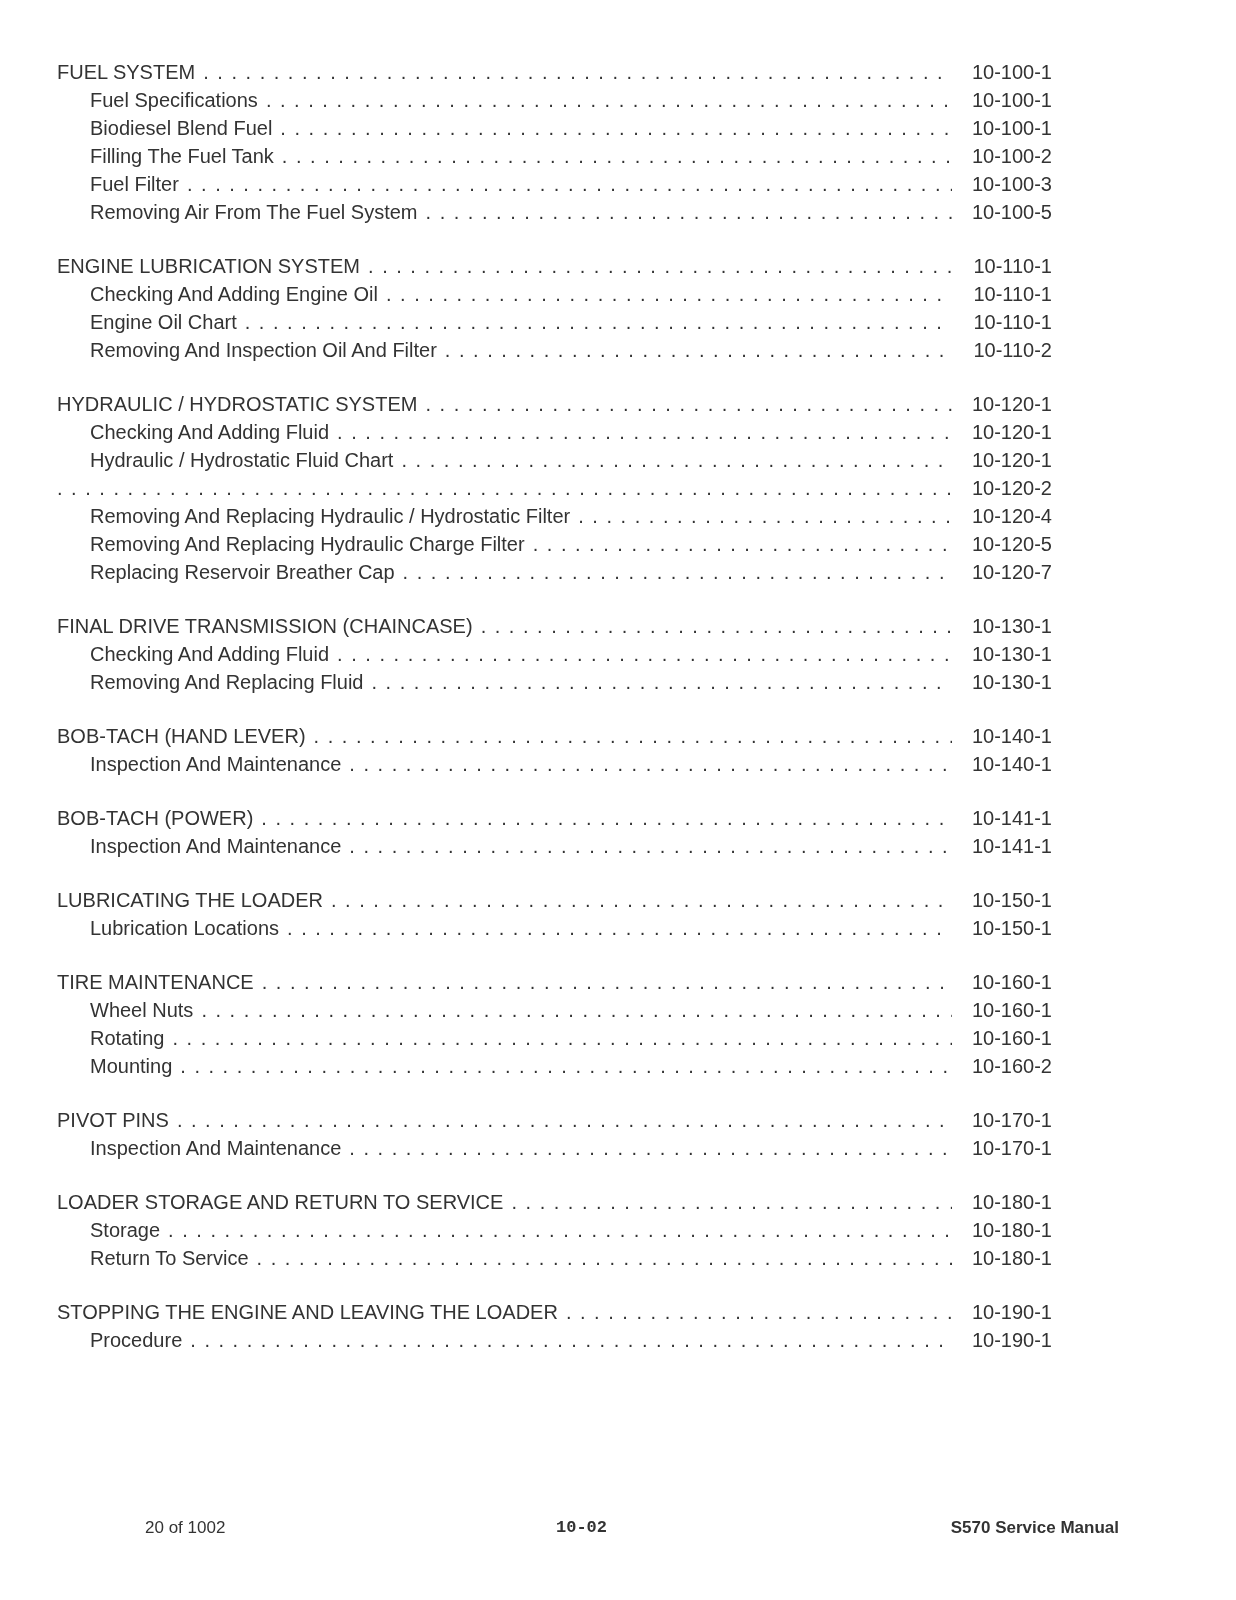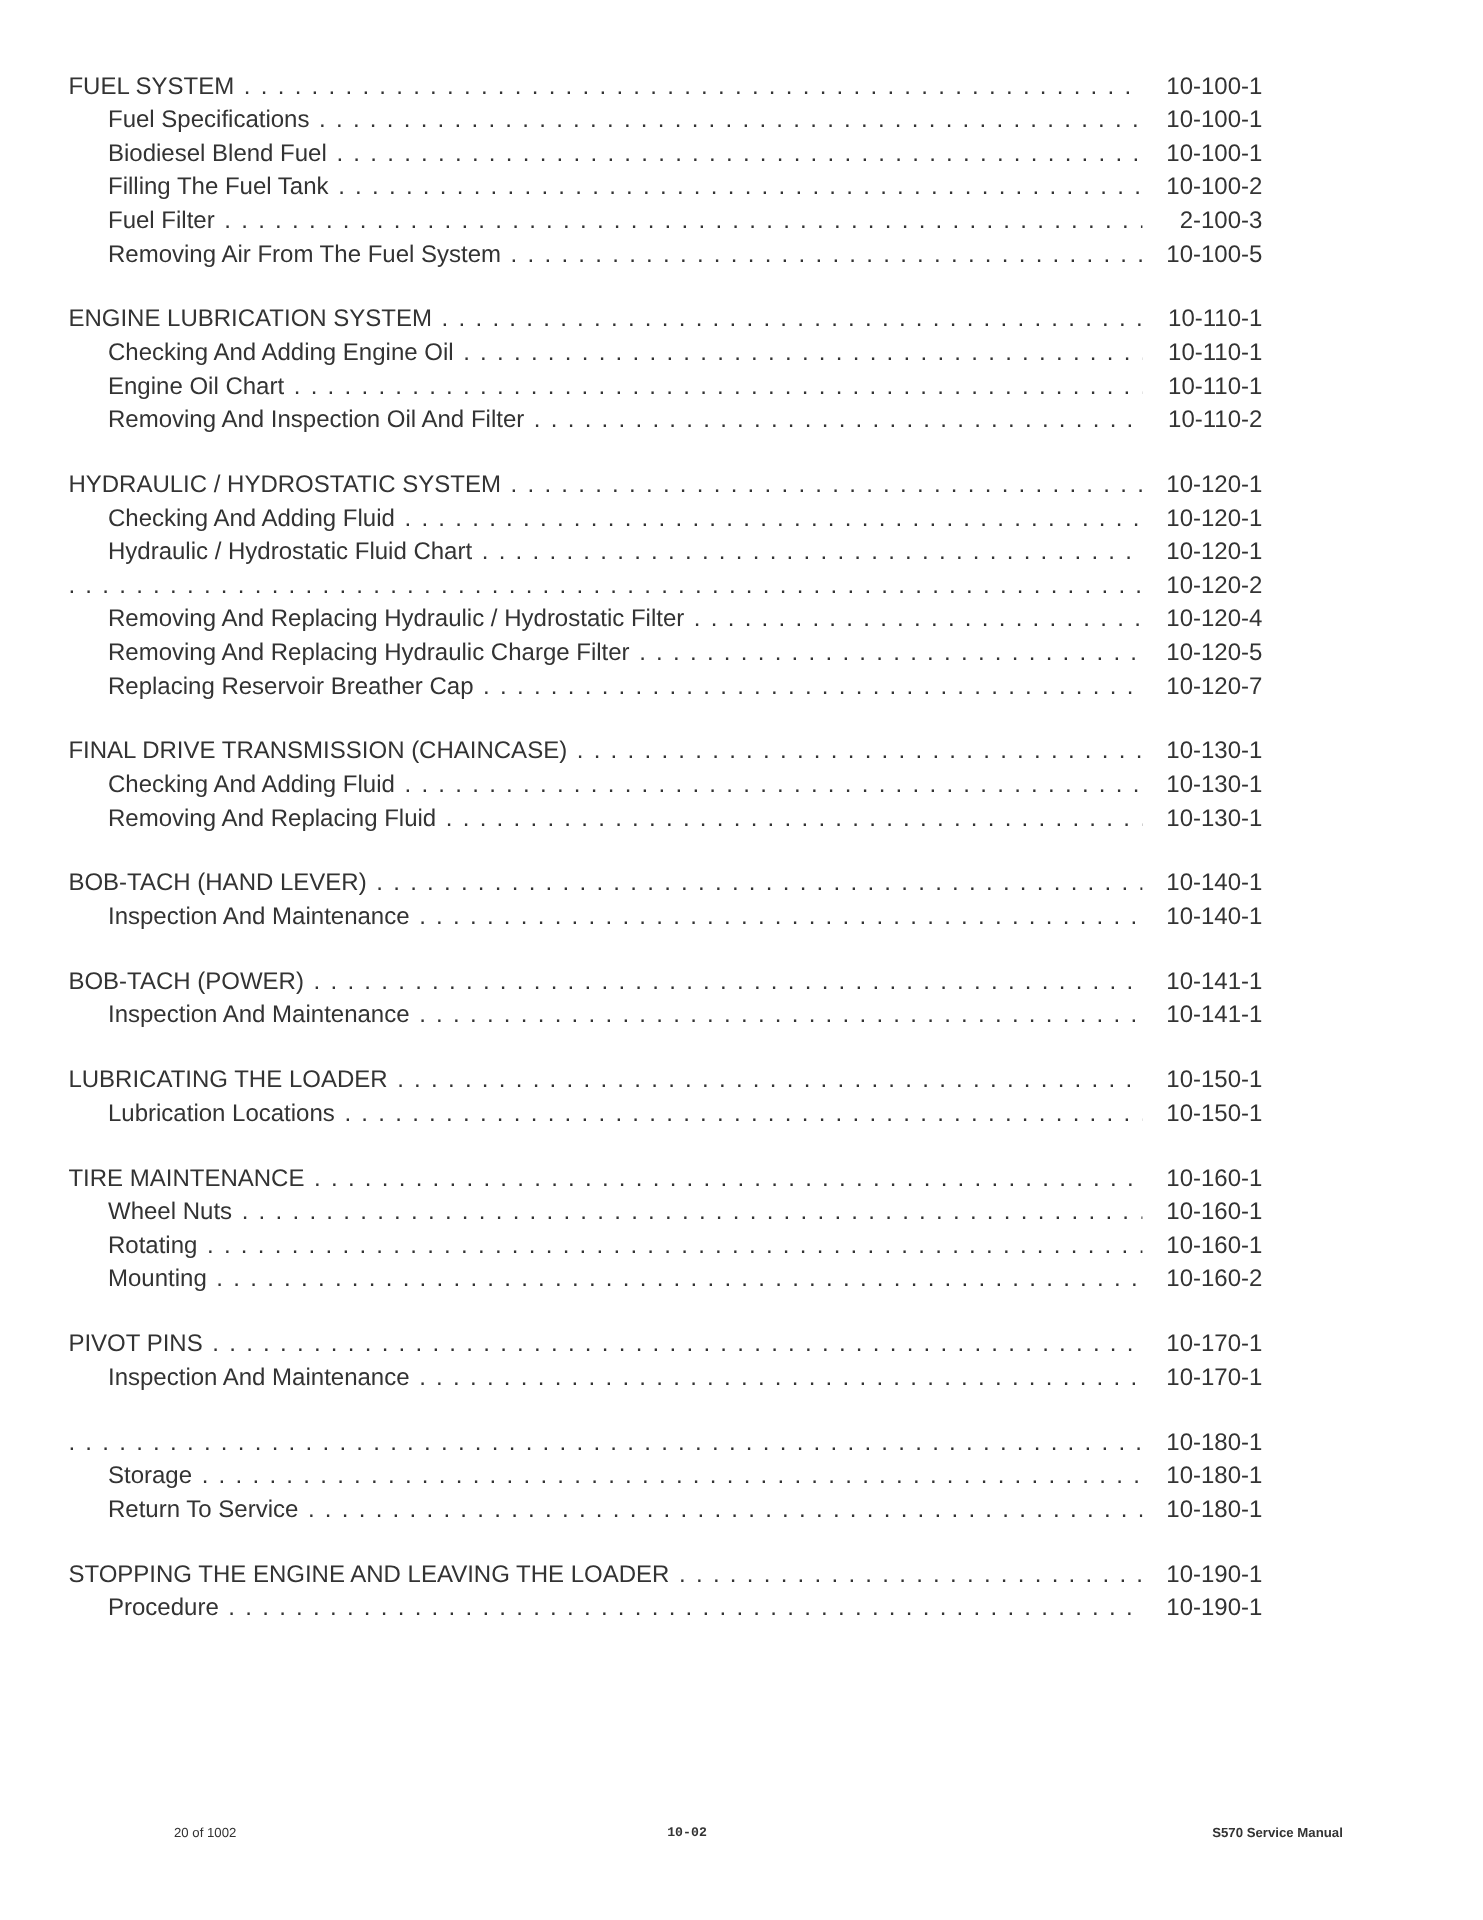"2-100-3" span.toc-page { text: 2-100-3 -> 10-100-3 }
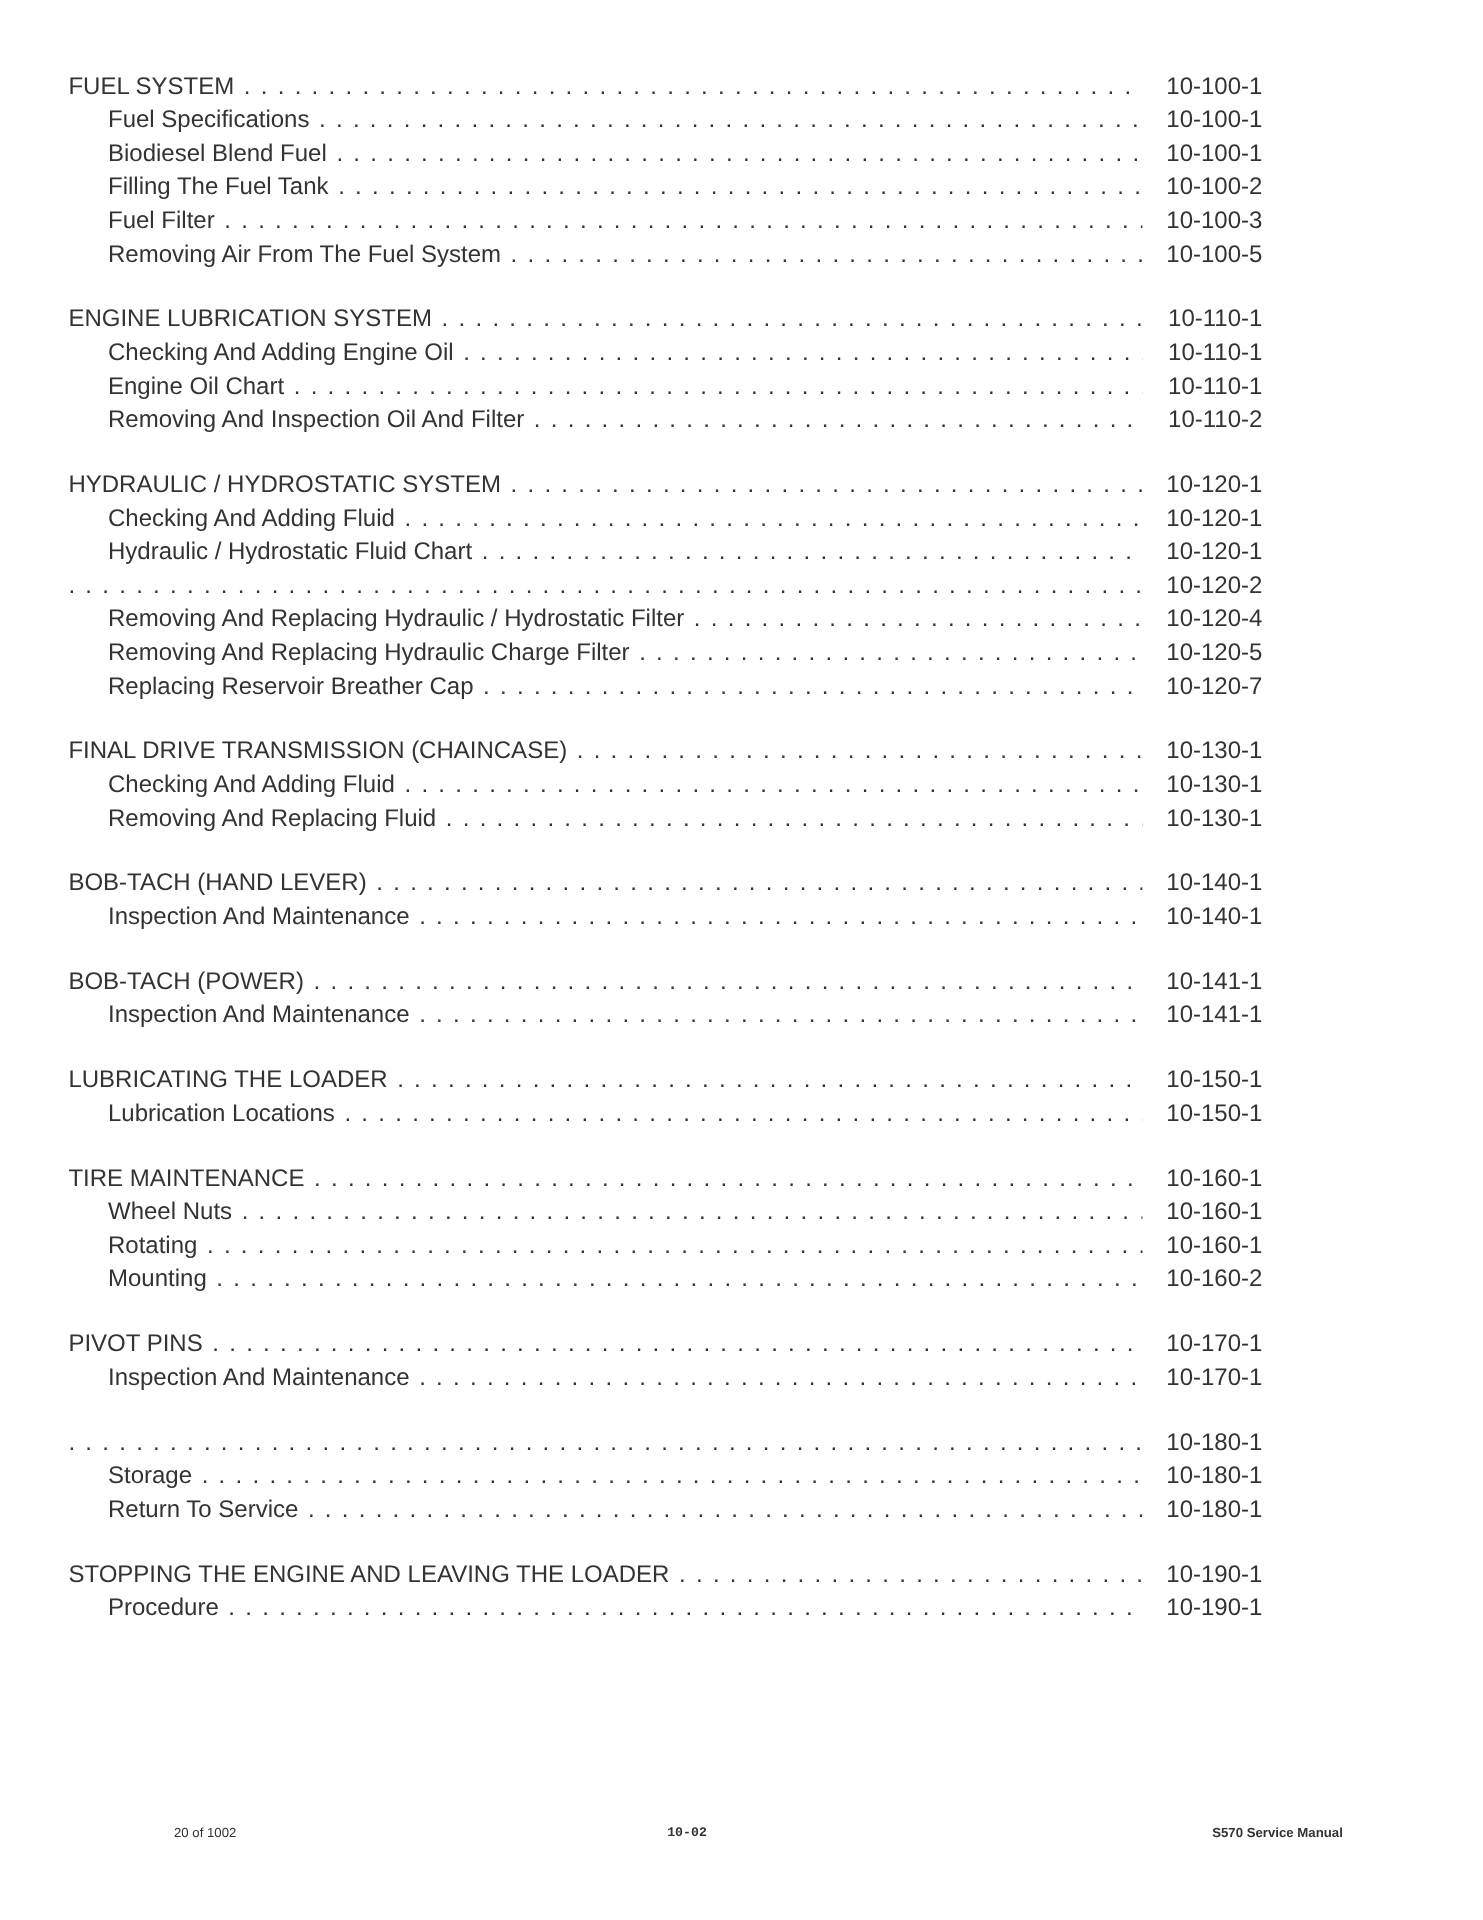"LOADER STORAGE AND RETURN TO" span.toc-title { html: none -> <span>LOADER STORAGE AND RETURN TO SERVICE</span> }
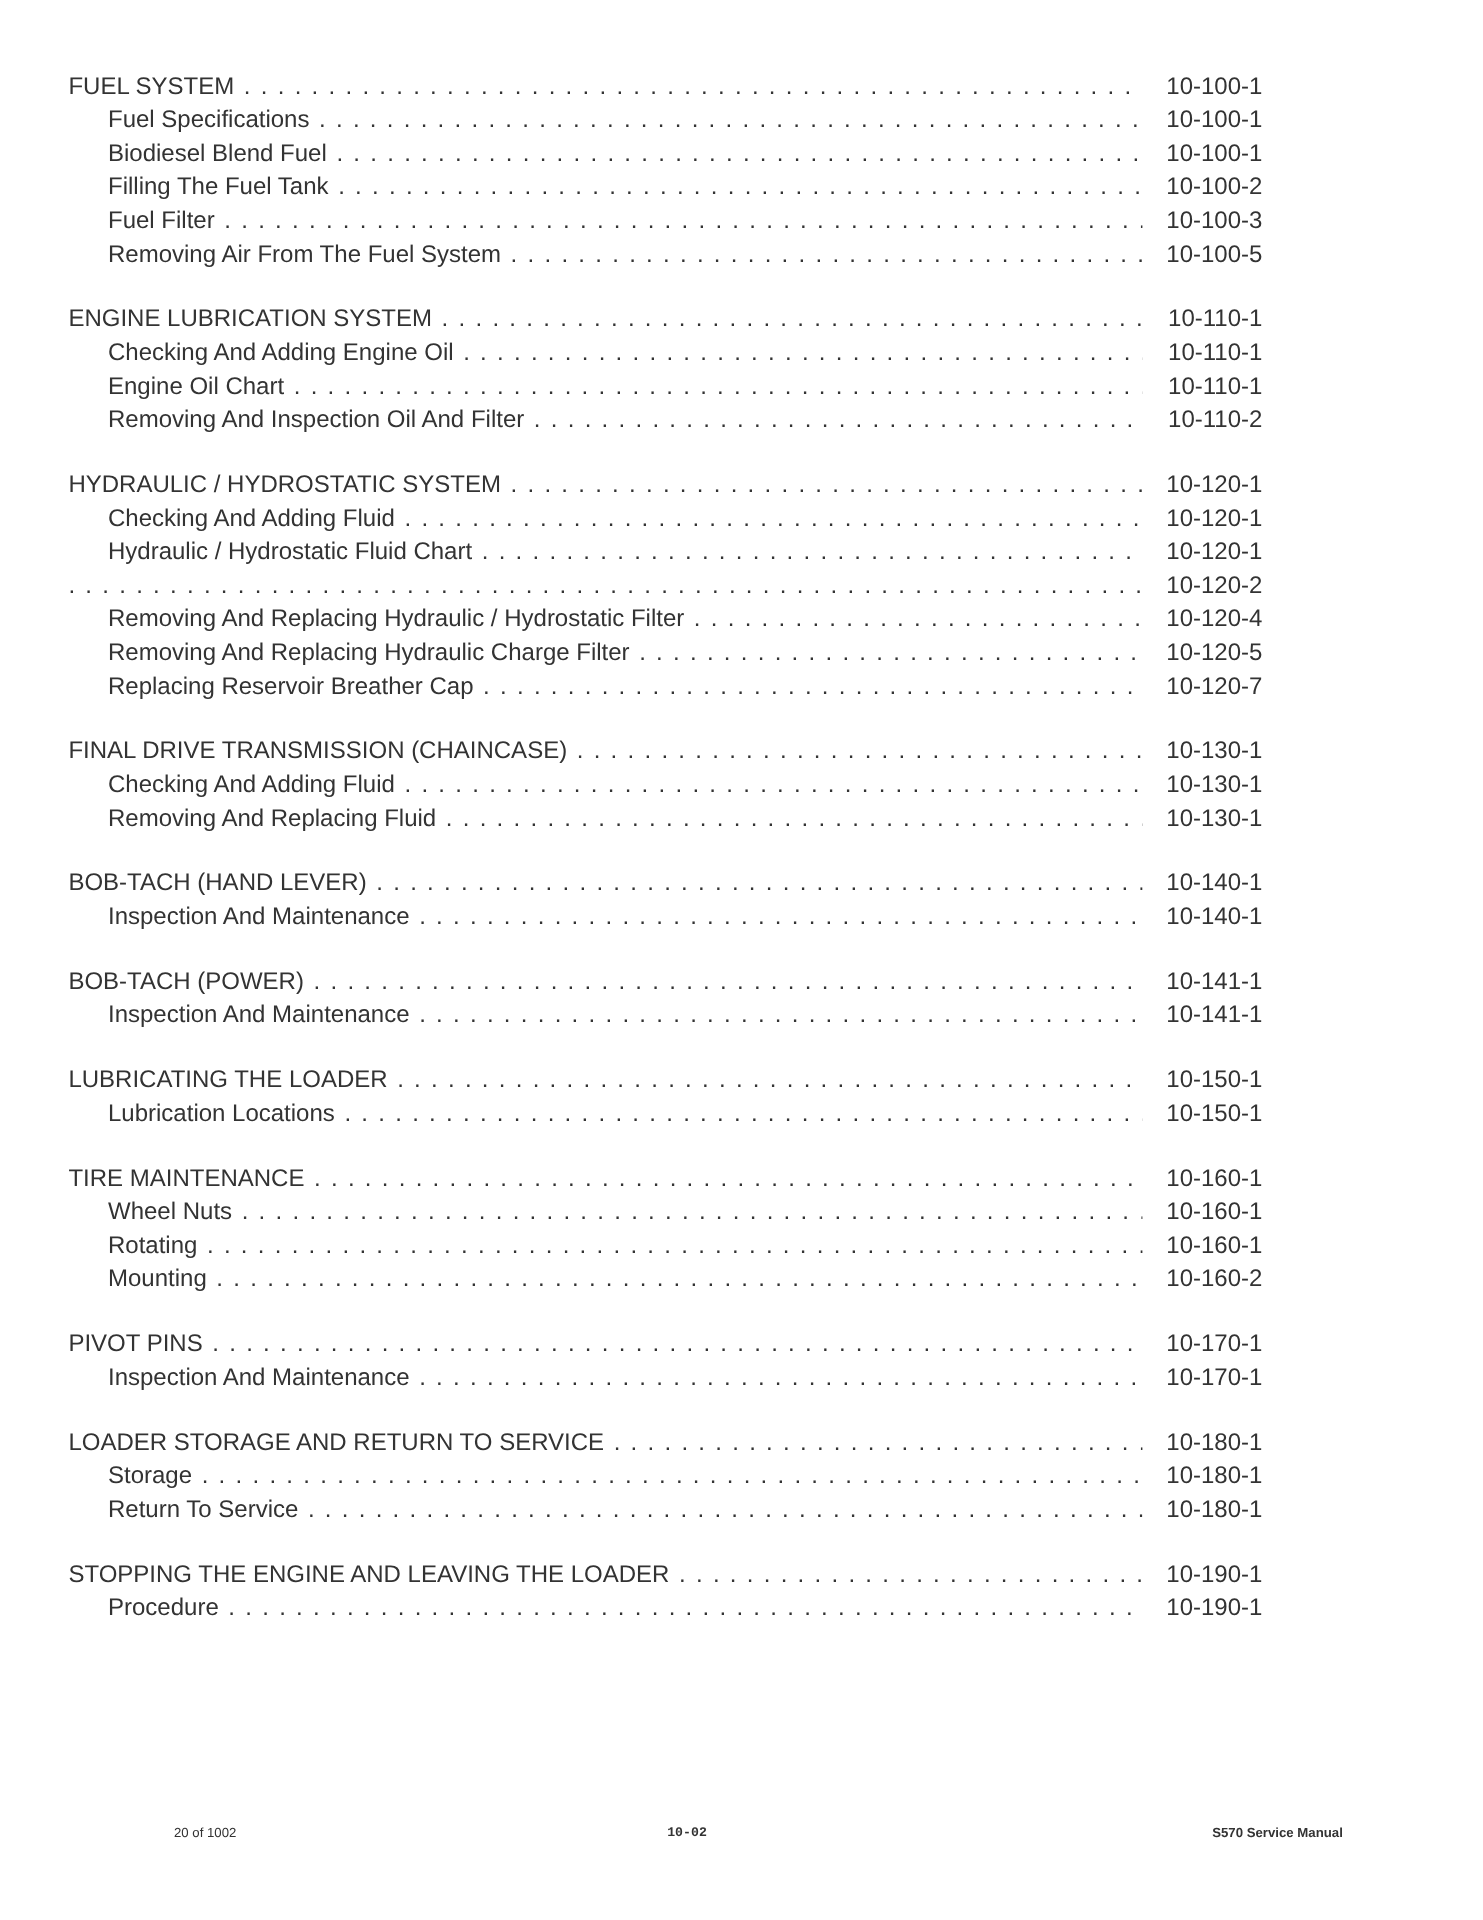"20 of 1002" .footer { font-size: 11px -> 17px }
